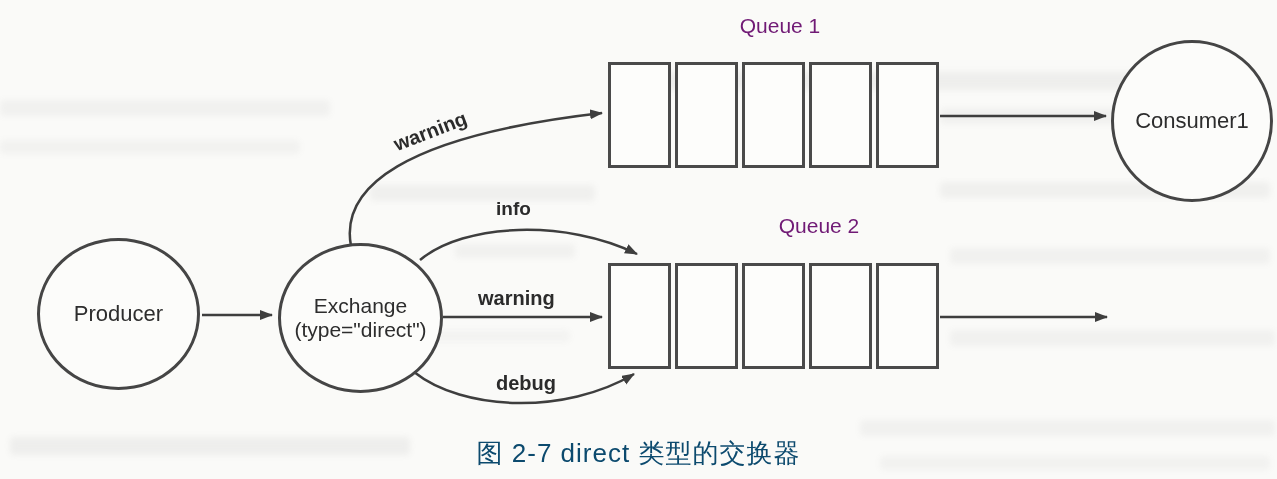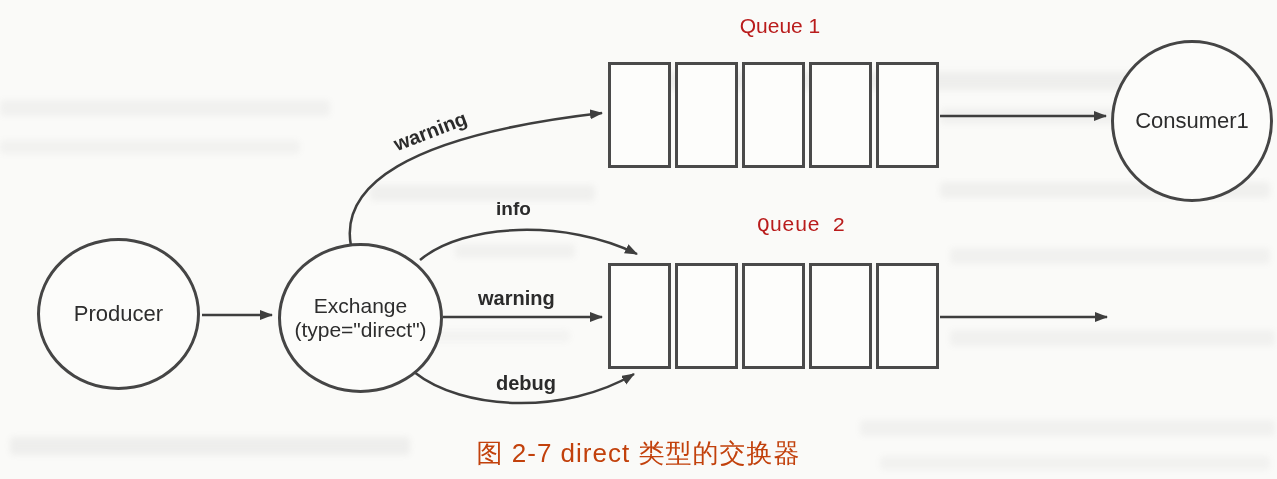"Queue 1" .queue-label { color: #b91c1c -> #701a75 }
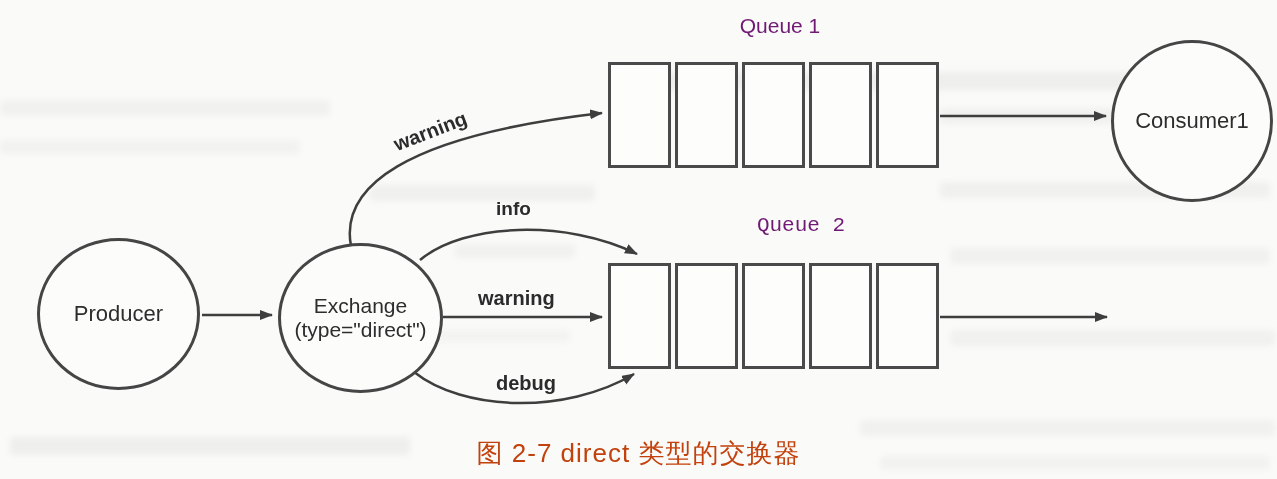"Queue 2" .queue-label.q2 { font-family: Liberation Mono, monospace -> none; left: 701px -> 719px }
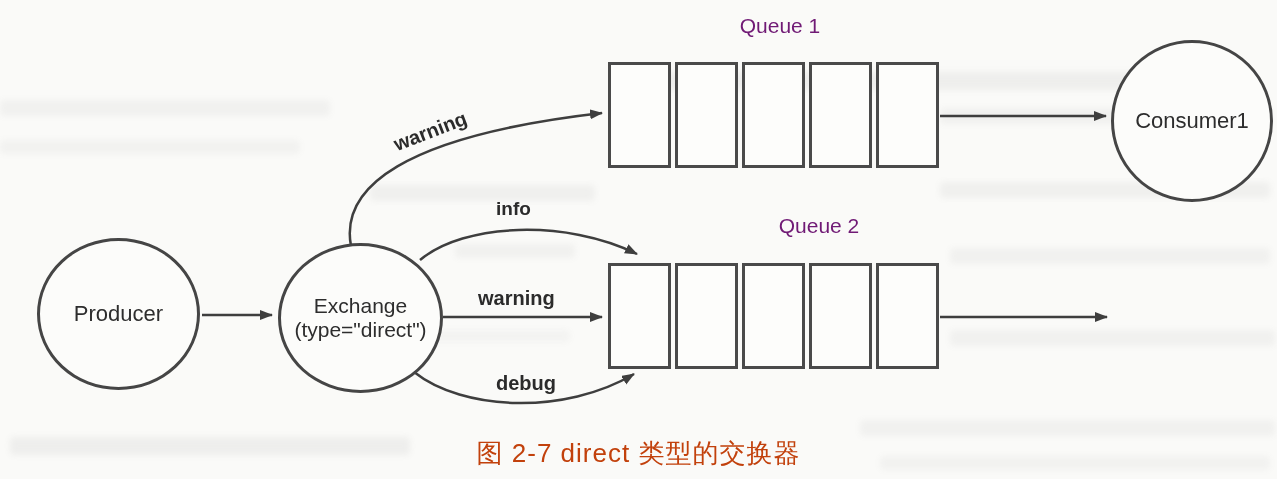"图 2-7 direct 类型的交换器" .caption { color: #c2410c -> #0c4a6e }
